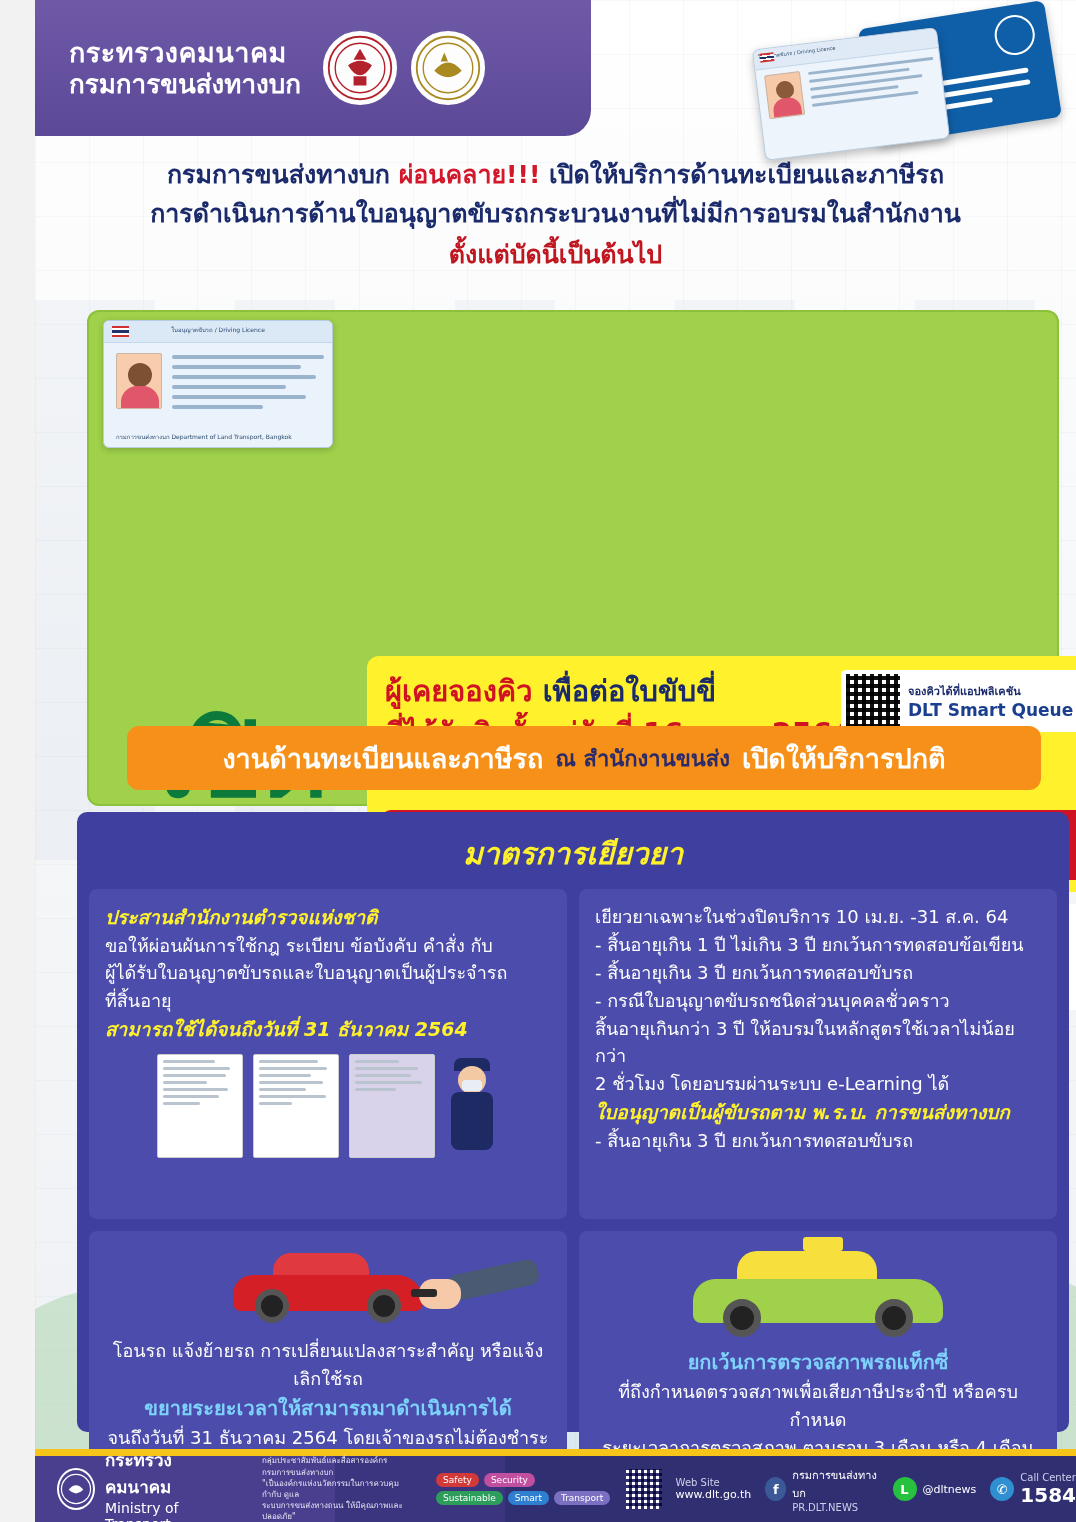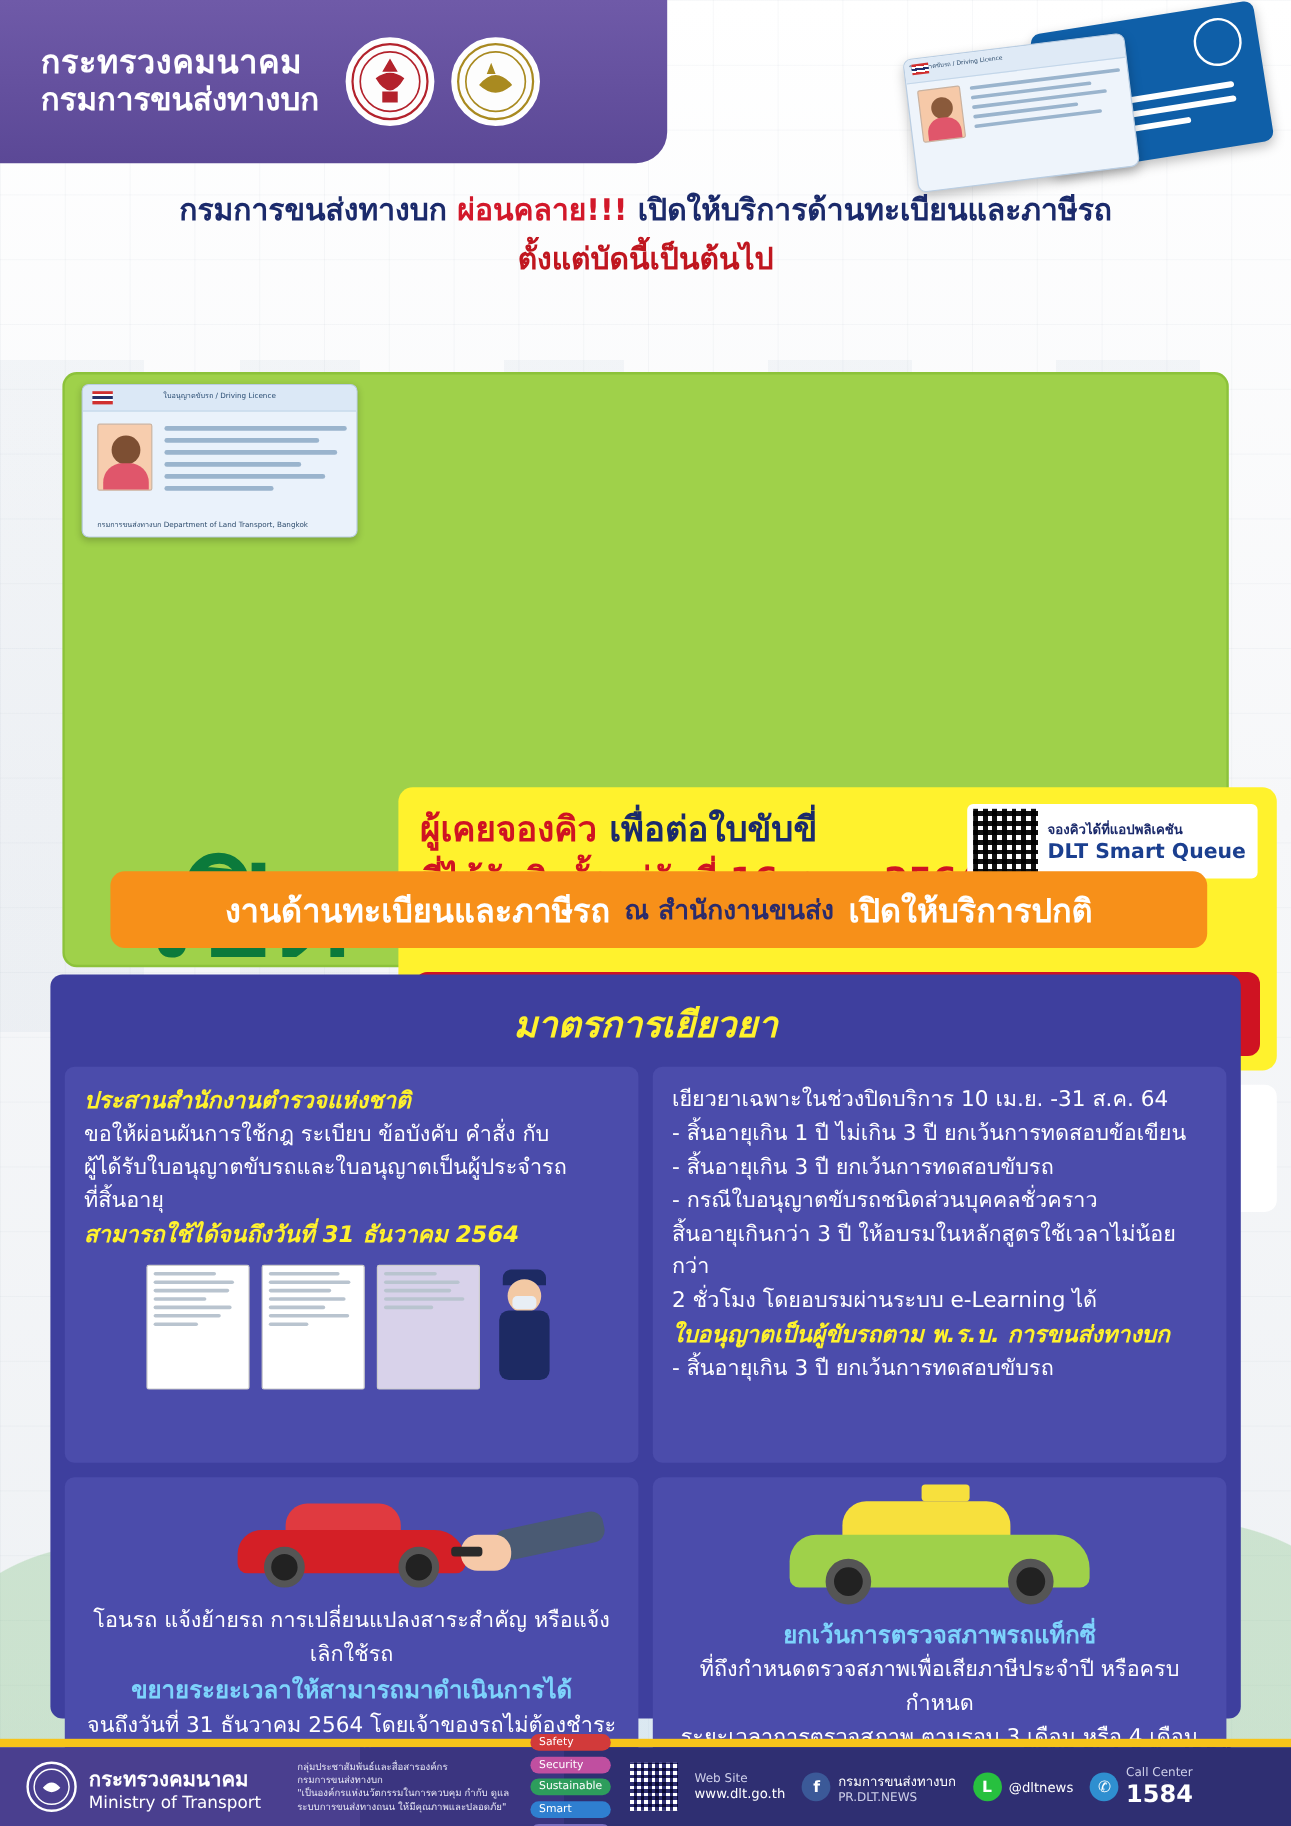"กระทรวงคมนาคม" .poster { margin-left: none -> 35px }
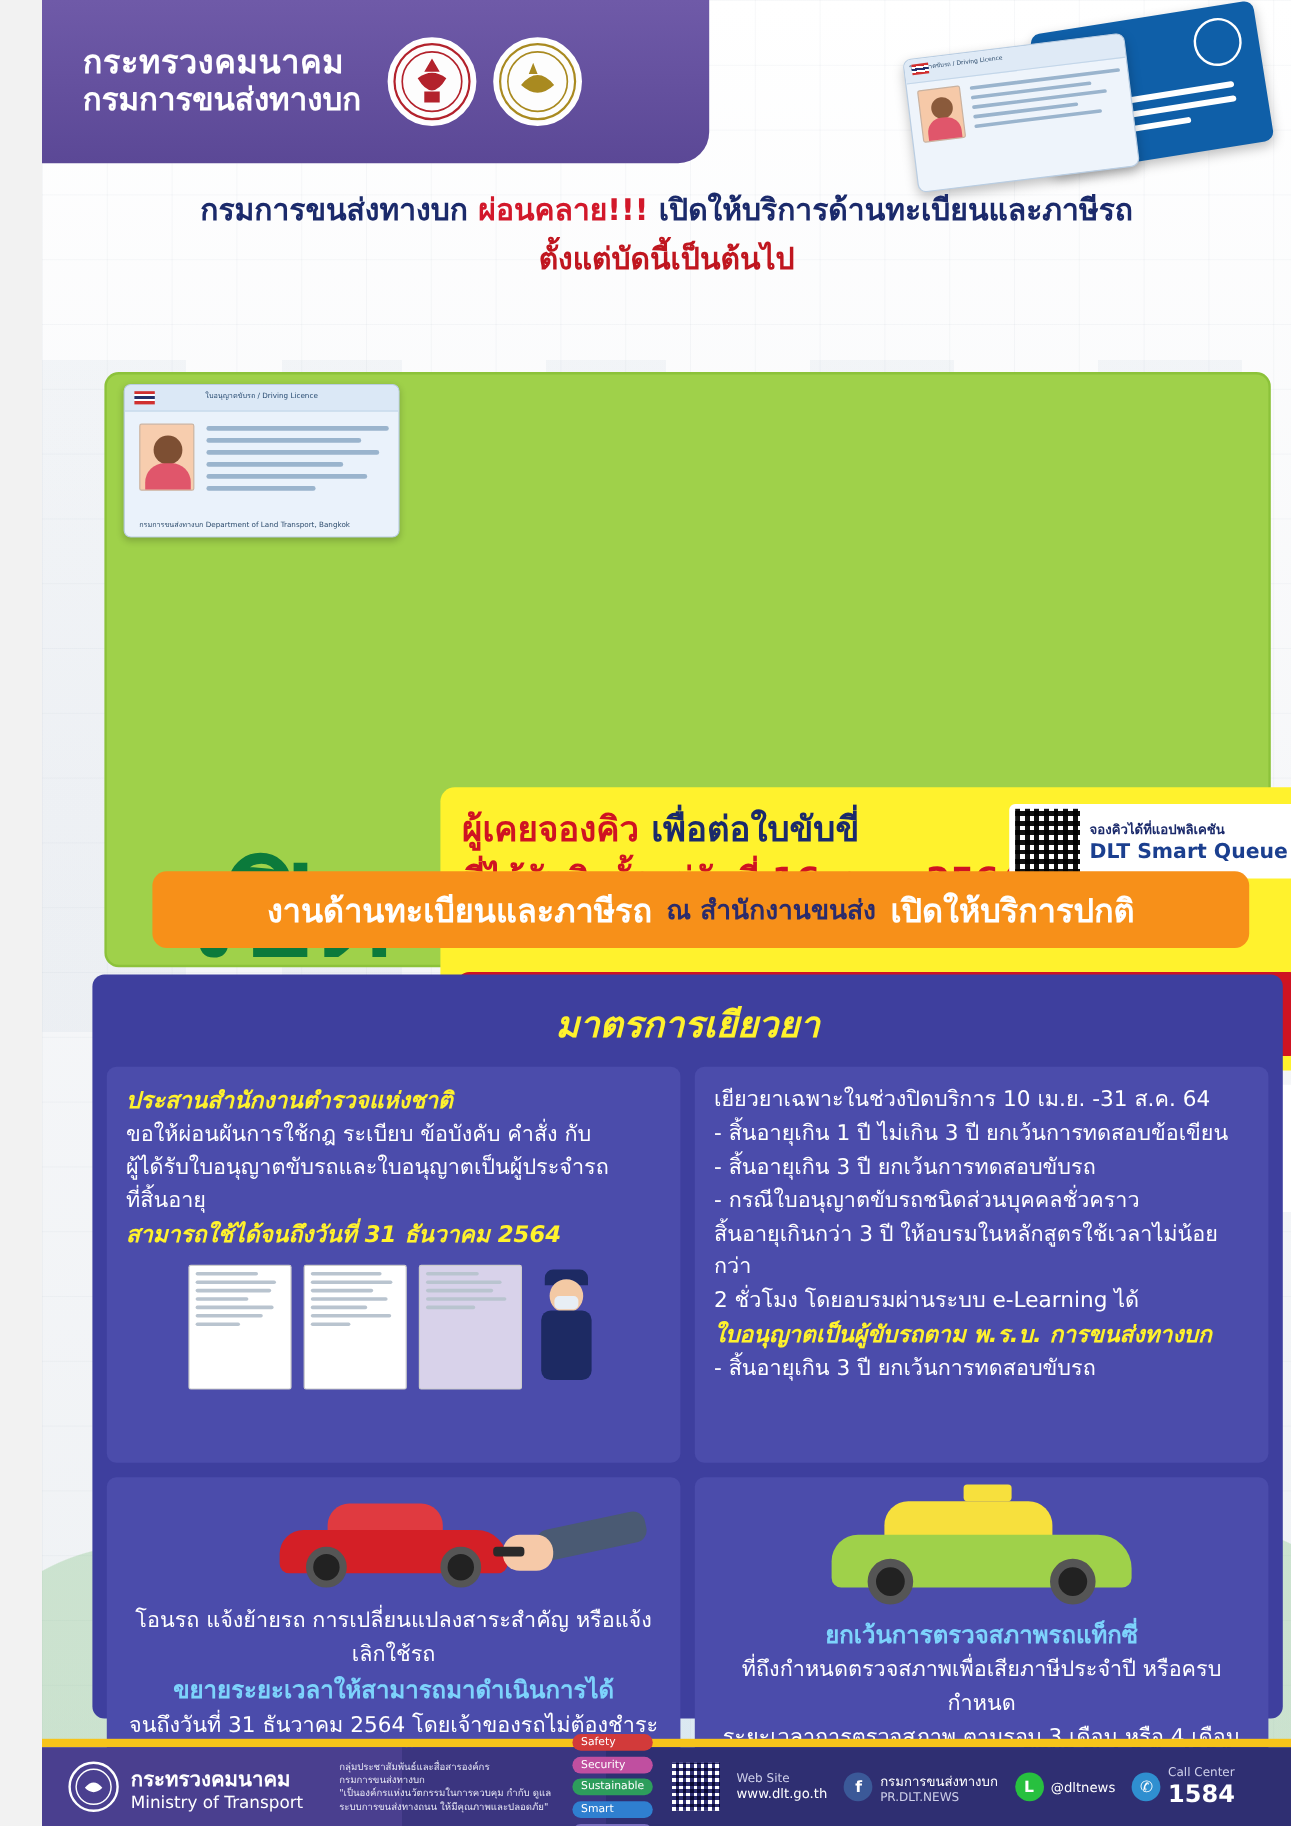"การดำเนินการด้านใบอนุญาตขับรถกระบวนงานที" div.h2 { html: none -> <div>การดำเนินการด้านใบอนุญาตขับรถกระบวนงานที่ไม่มีการอบรมในสำนักงาน</div> }
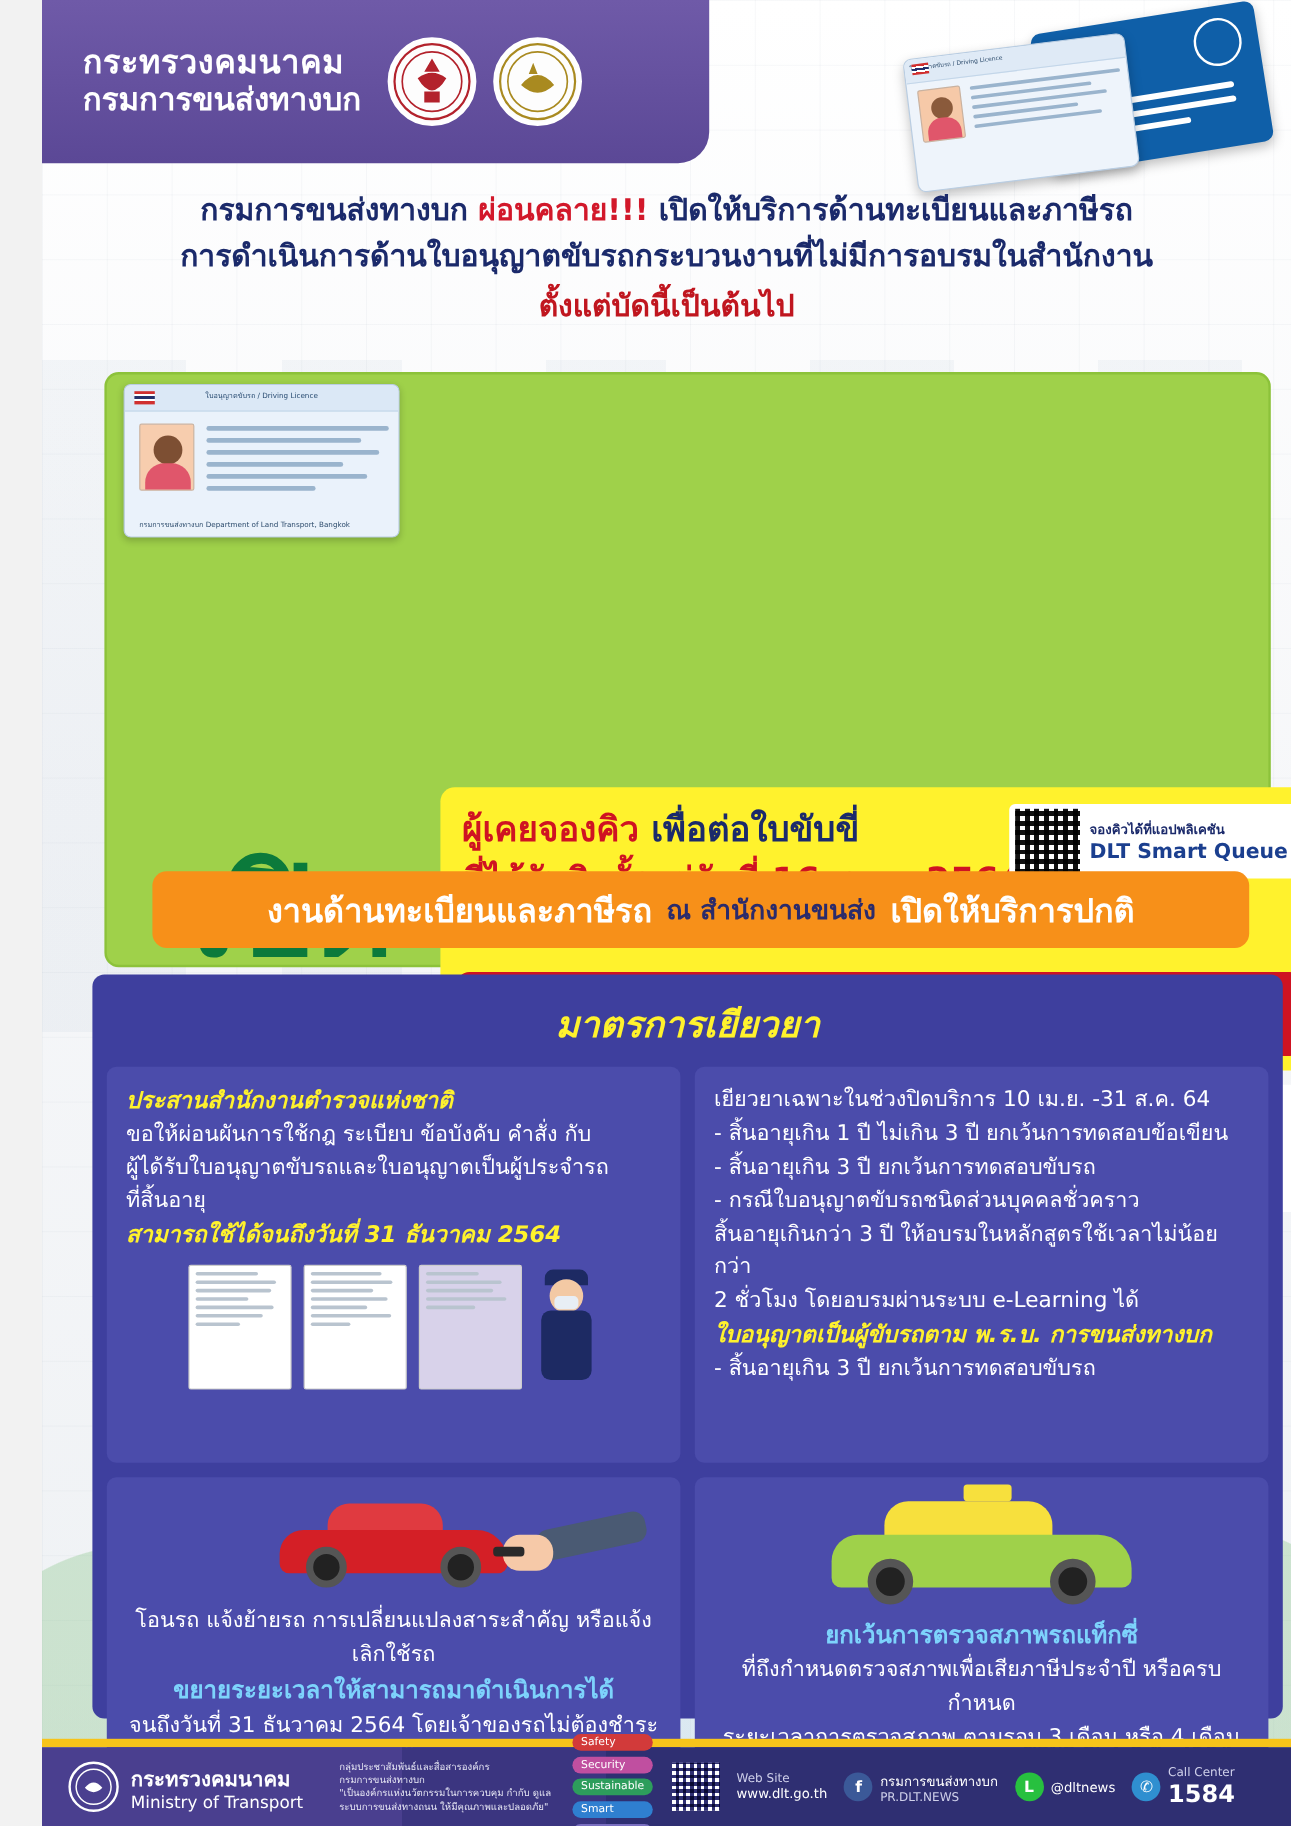"Safety" .chips .row { flex-direction: column -> none }
